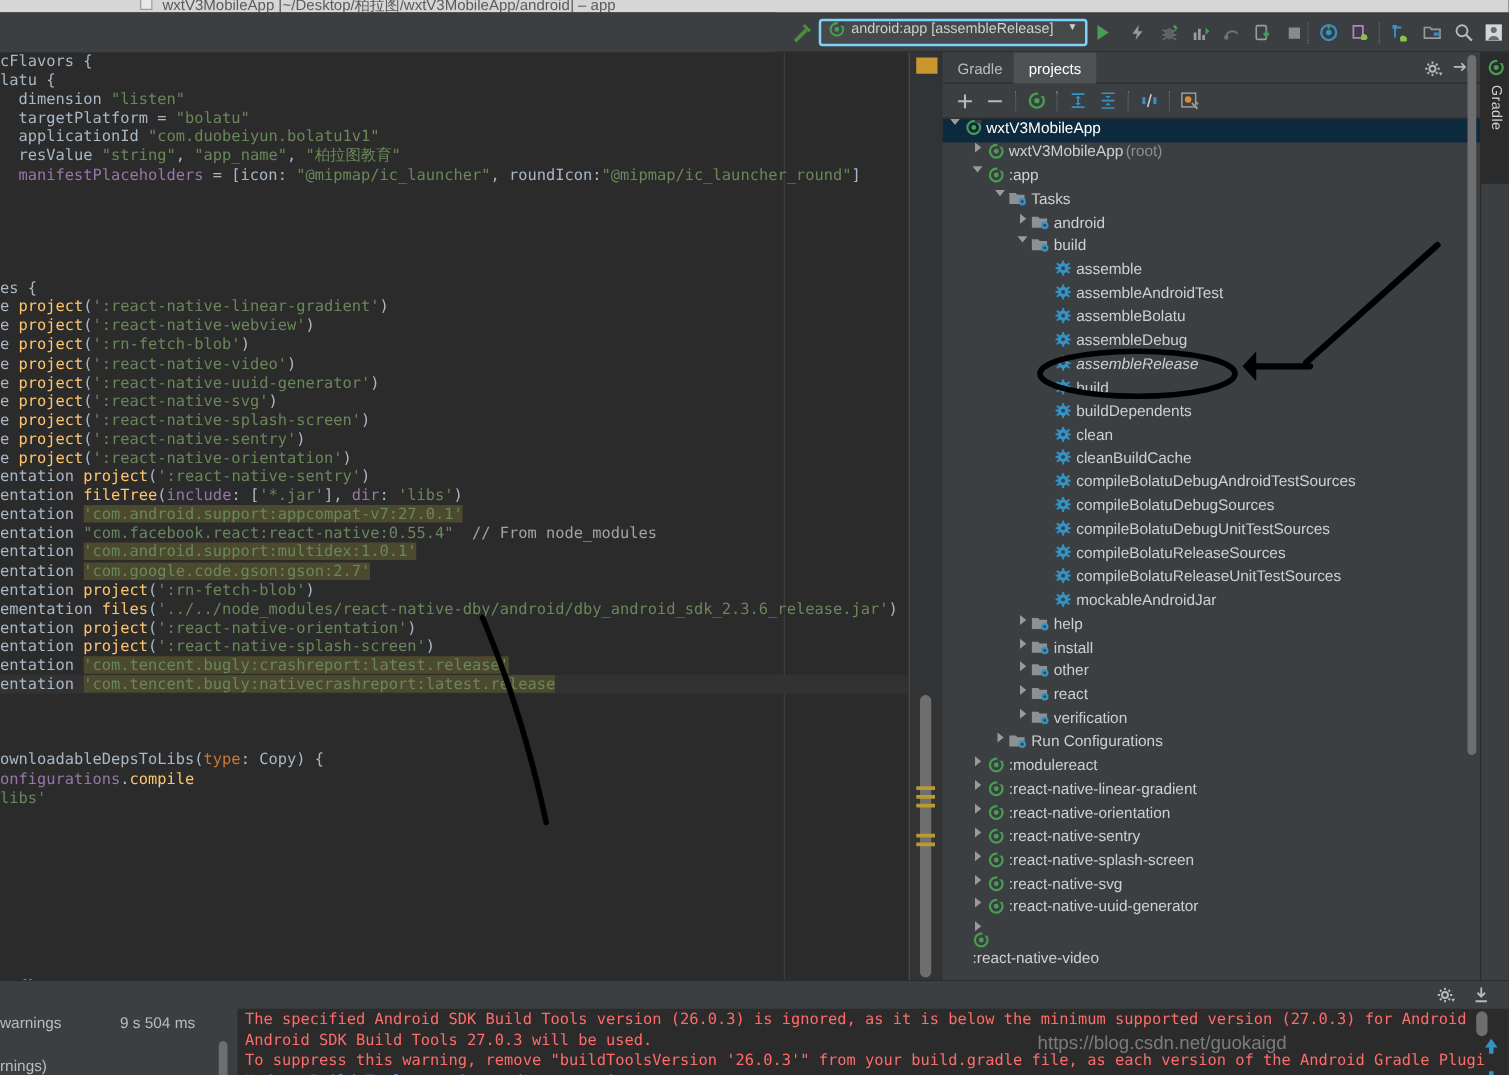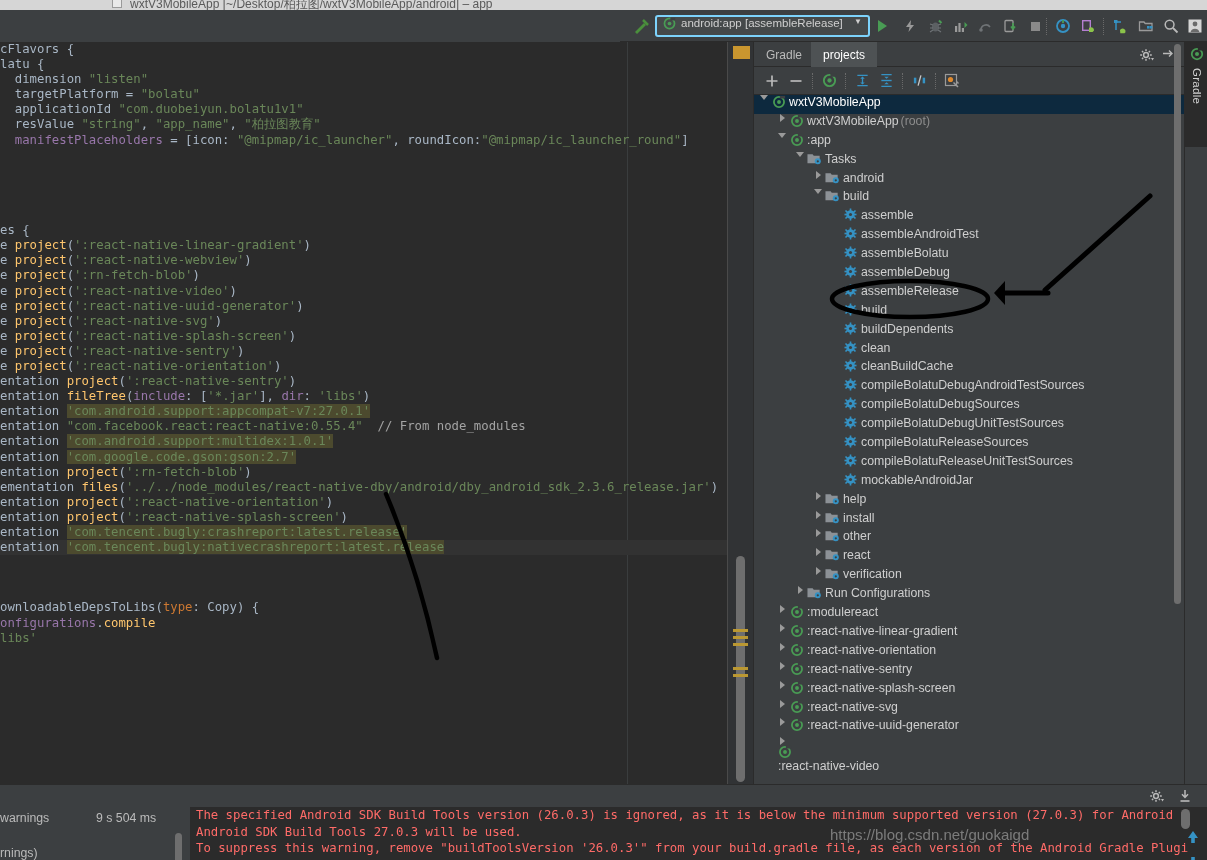"assembleRelease" div.trow { font-style: none -> italic }
